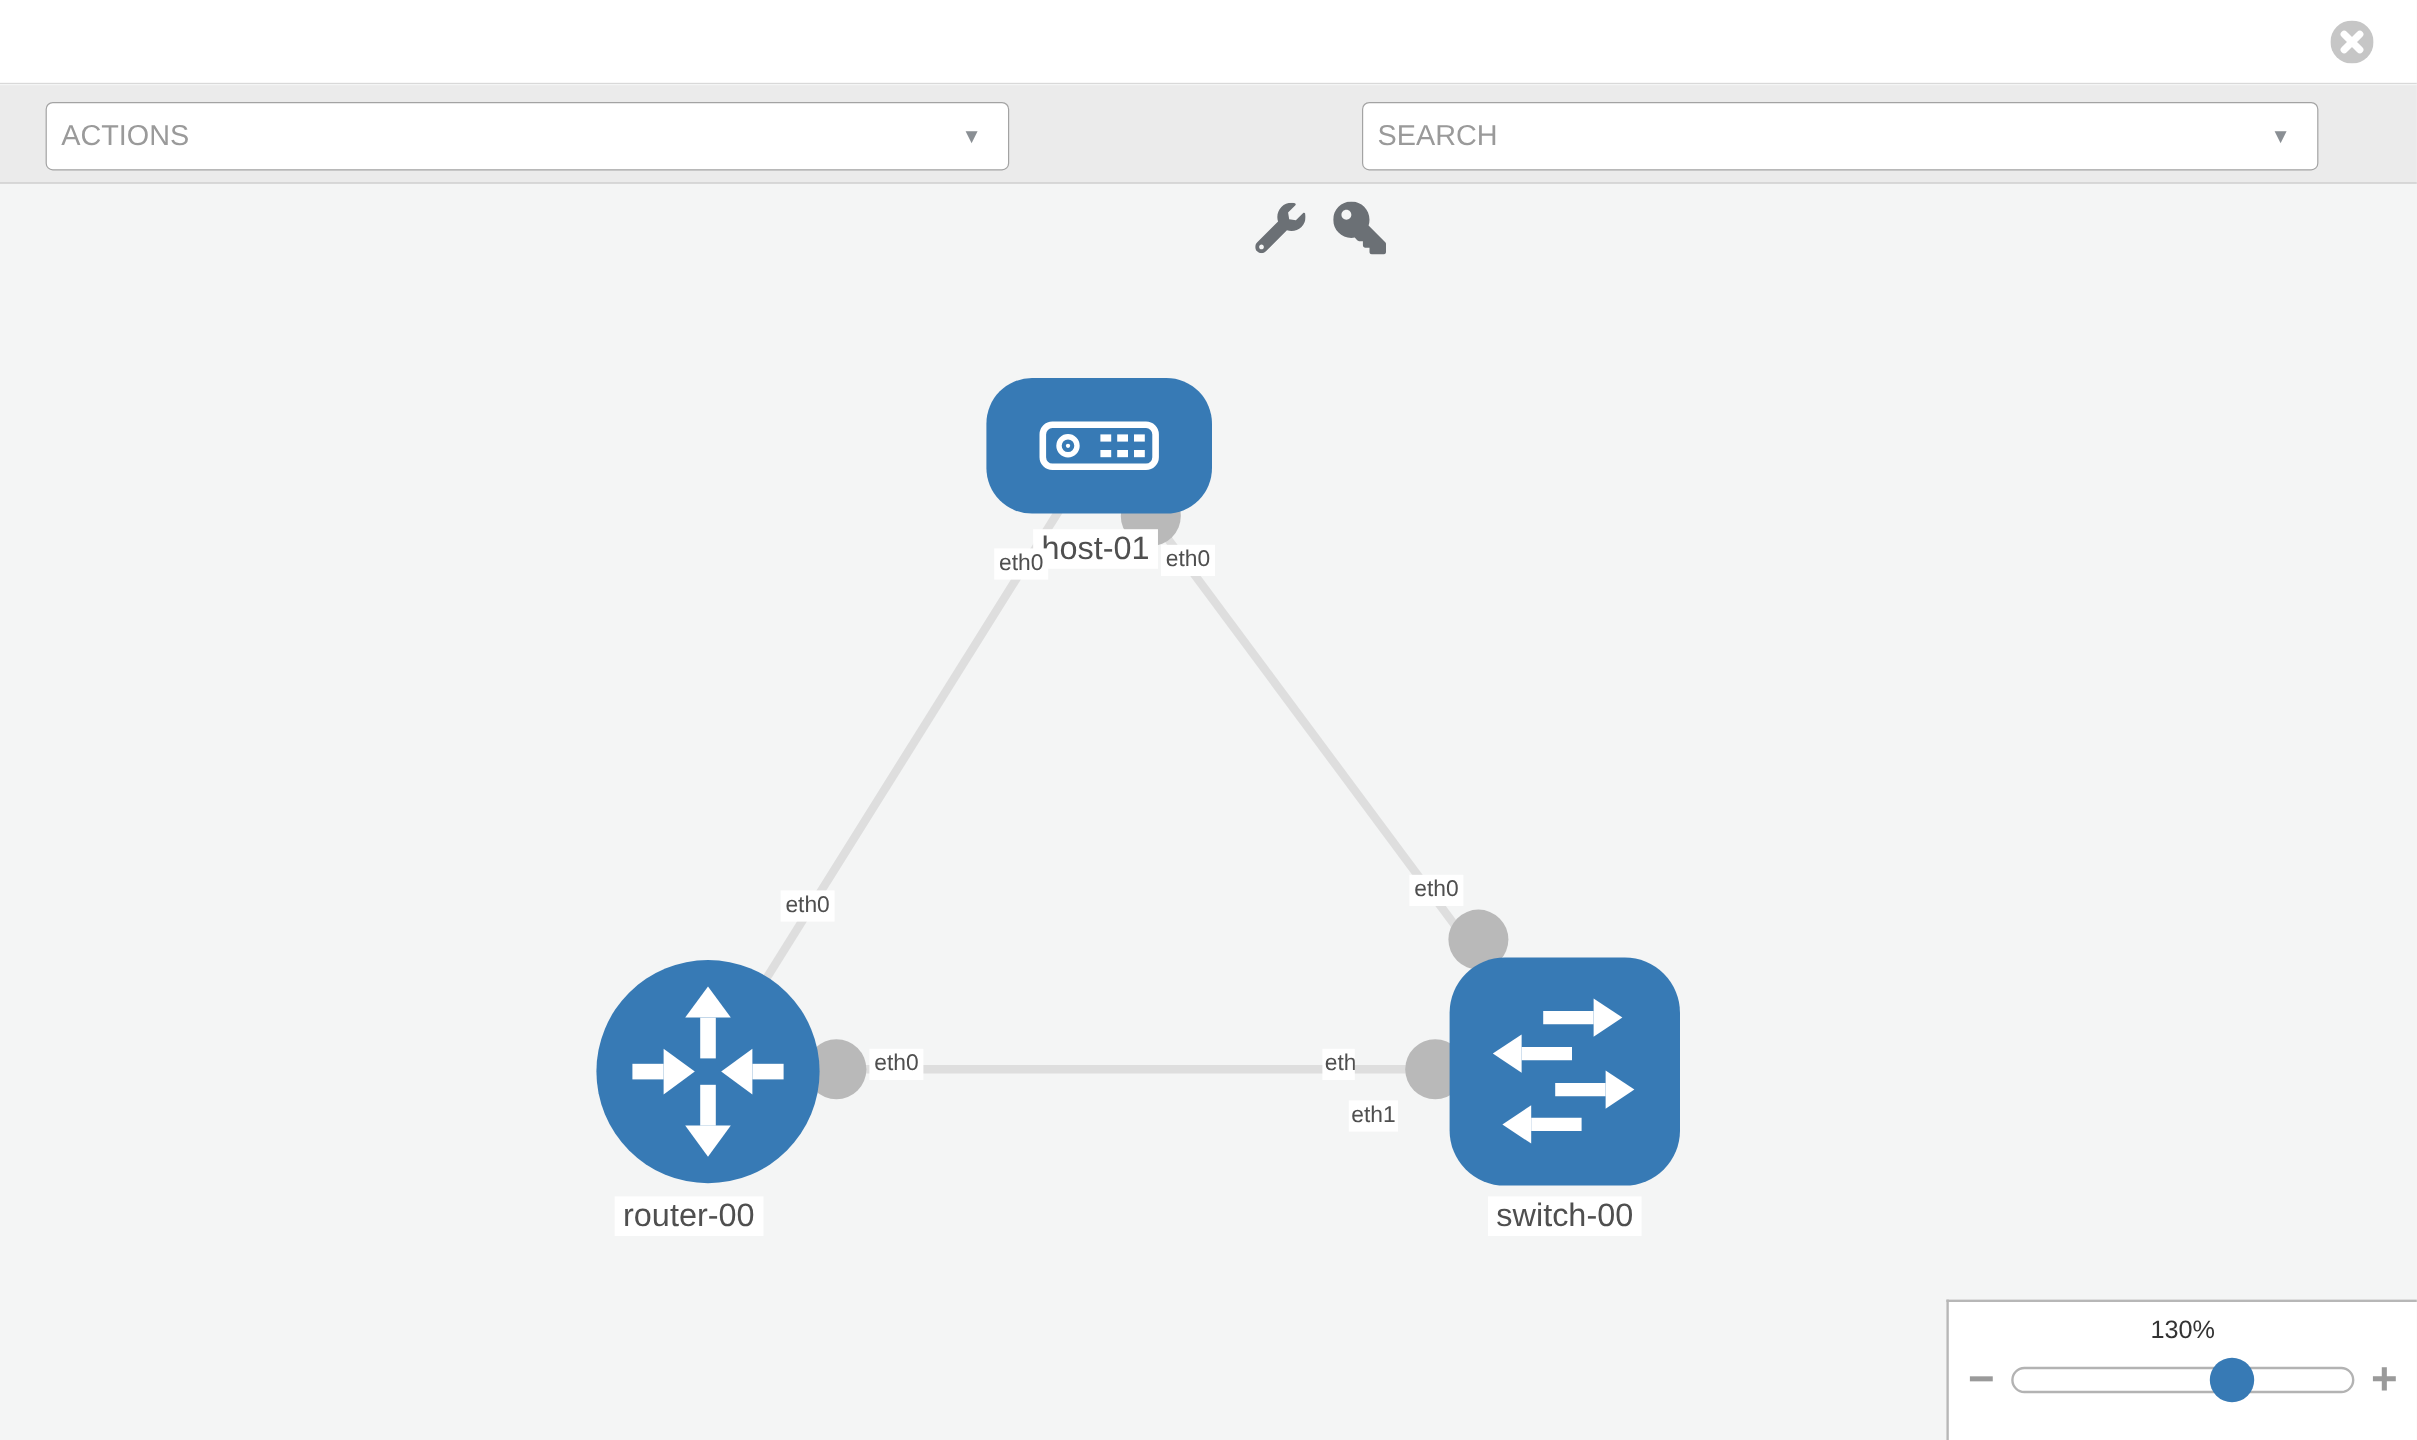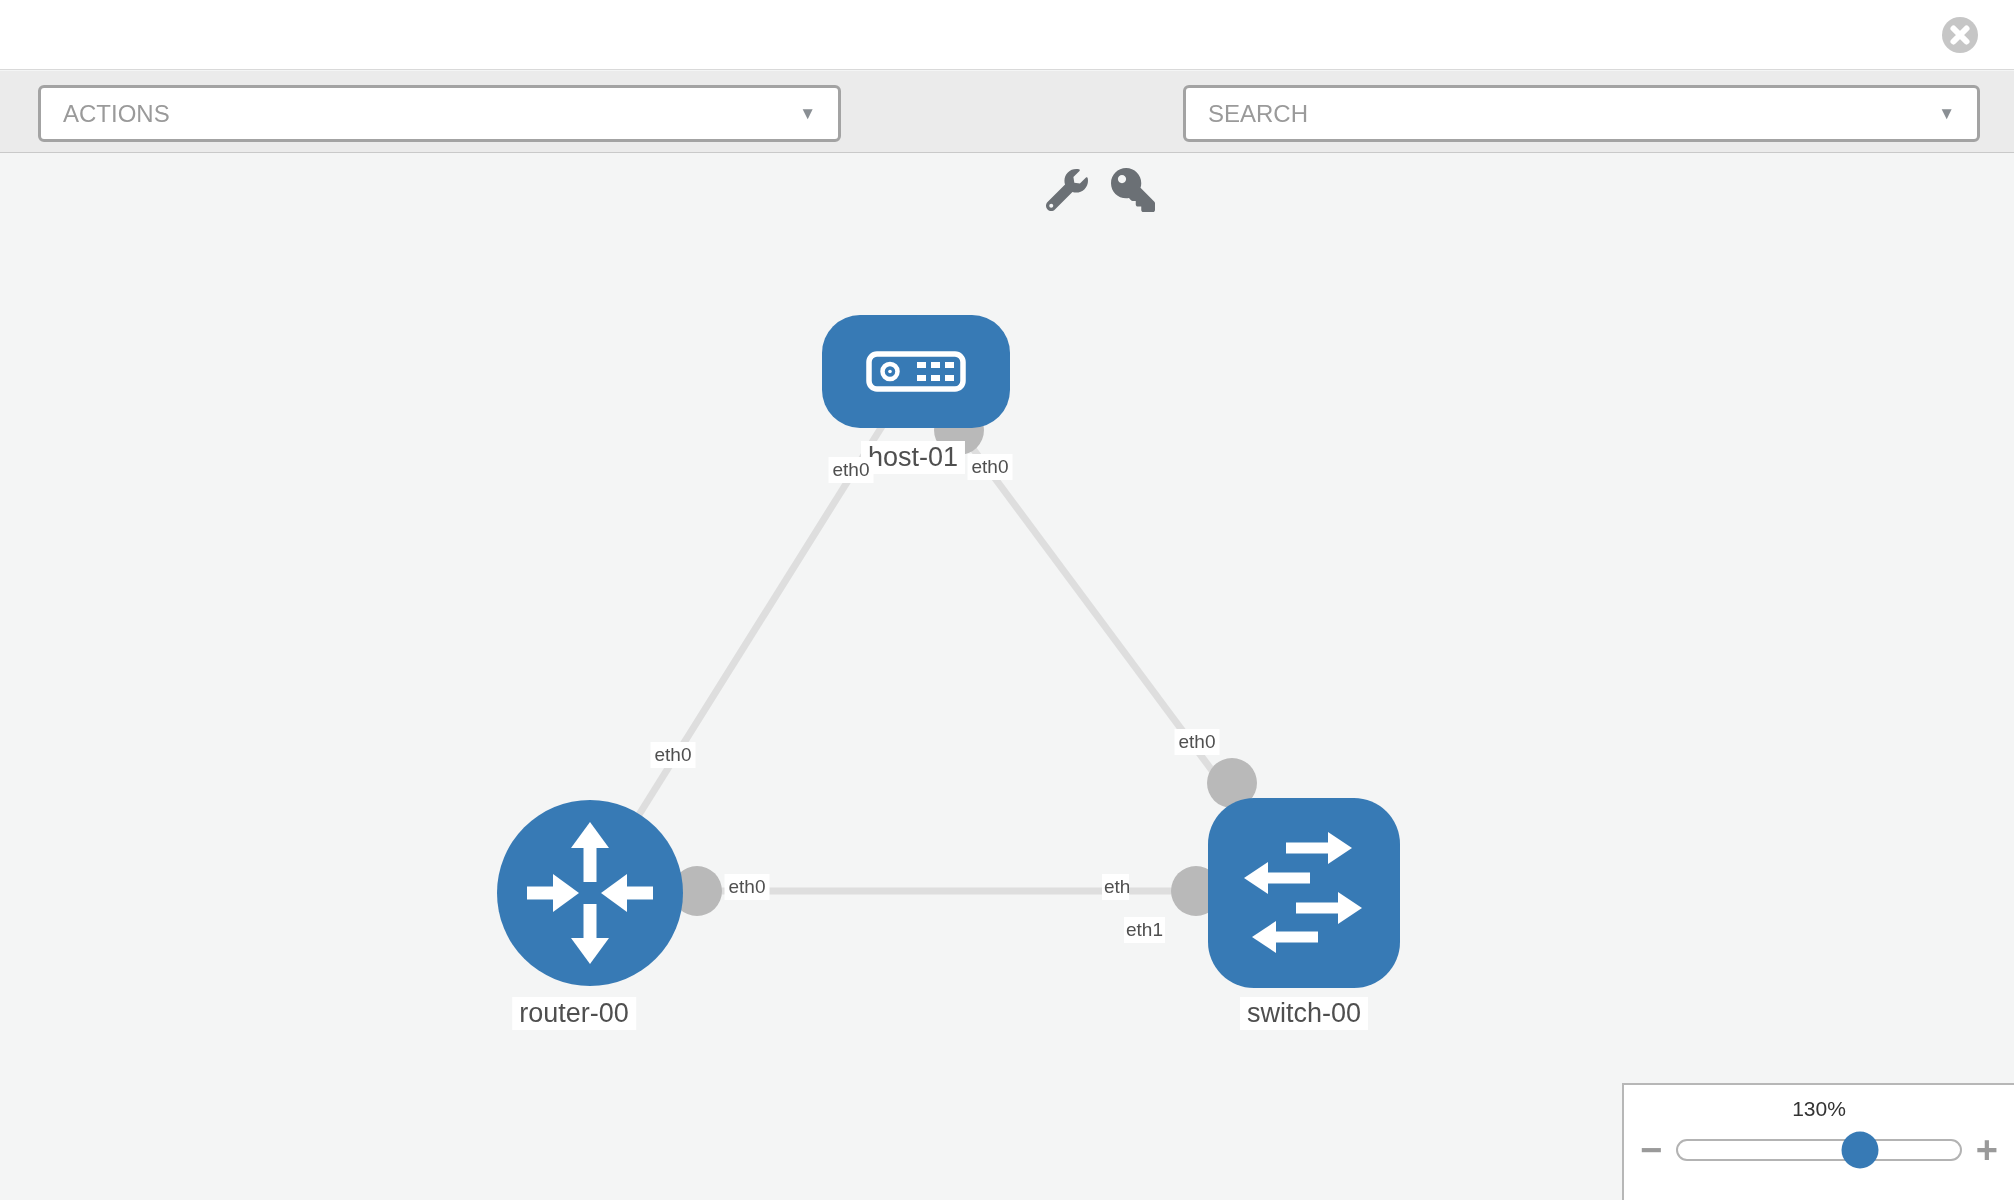"ACTIONS" .select-box { border: 3px solid #a3a3a3 -> 1px solid #a3a3a3; padding: 0 22px -> 0 12px }
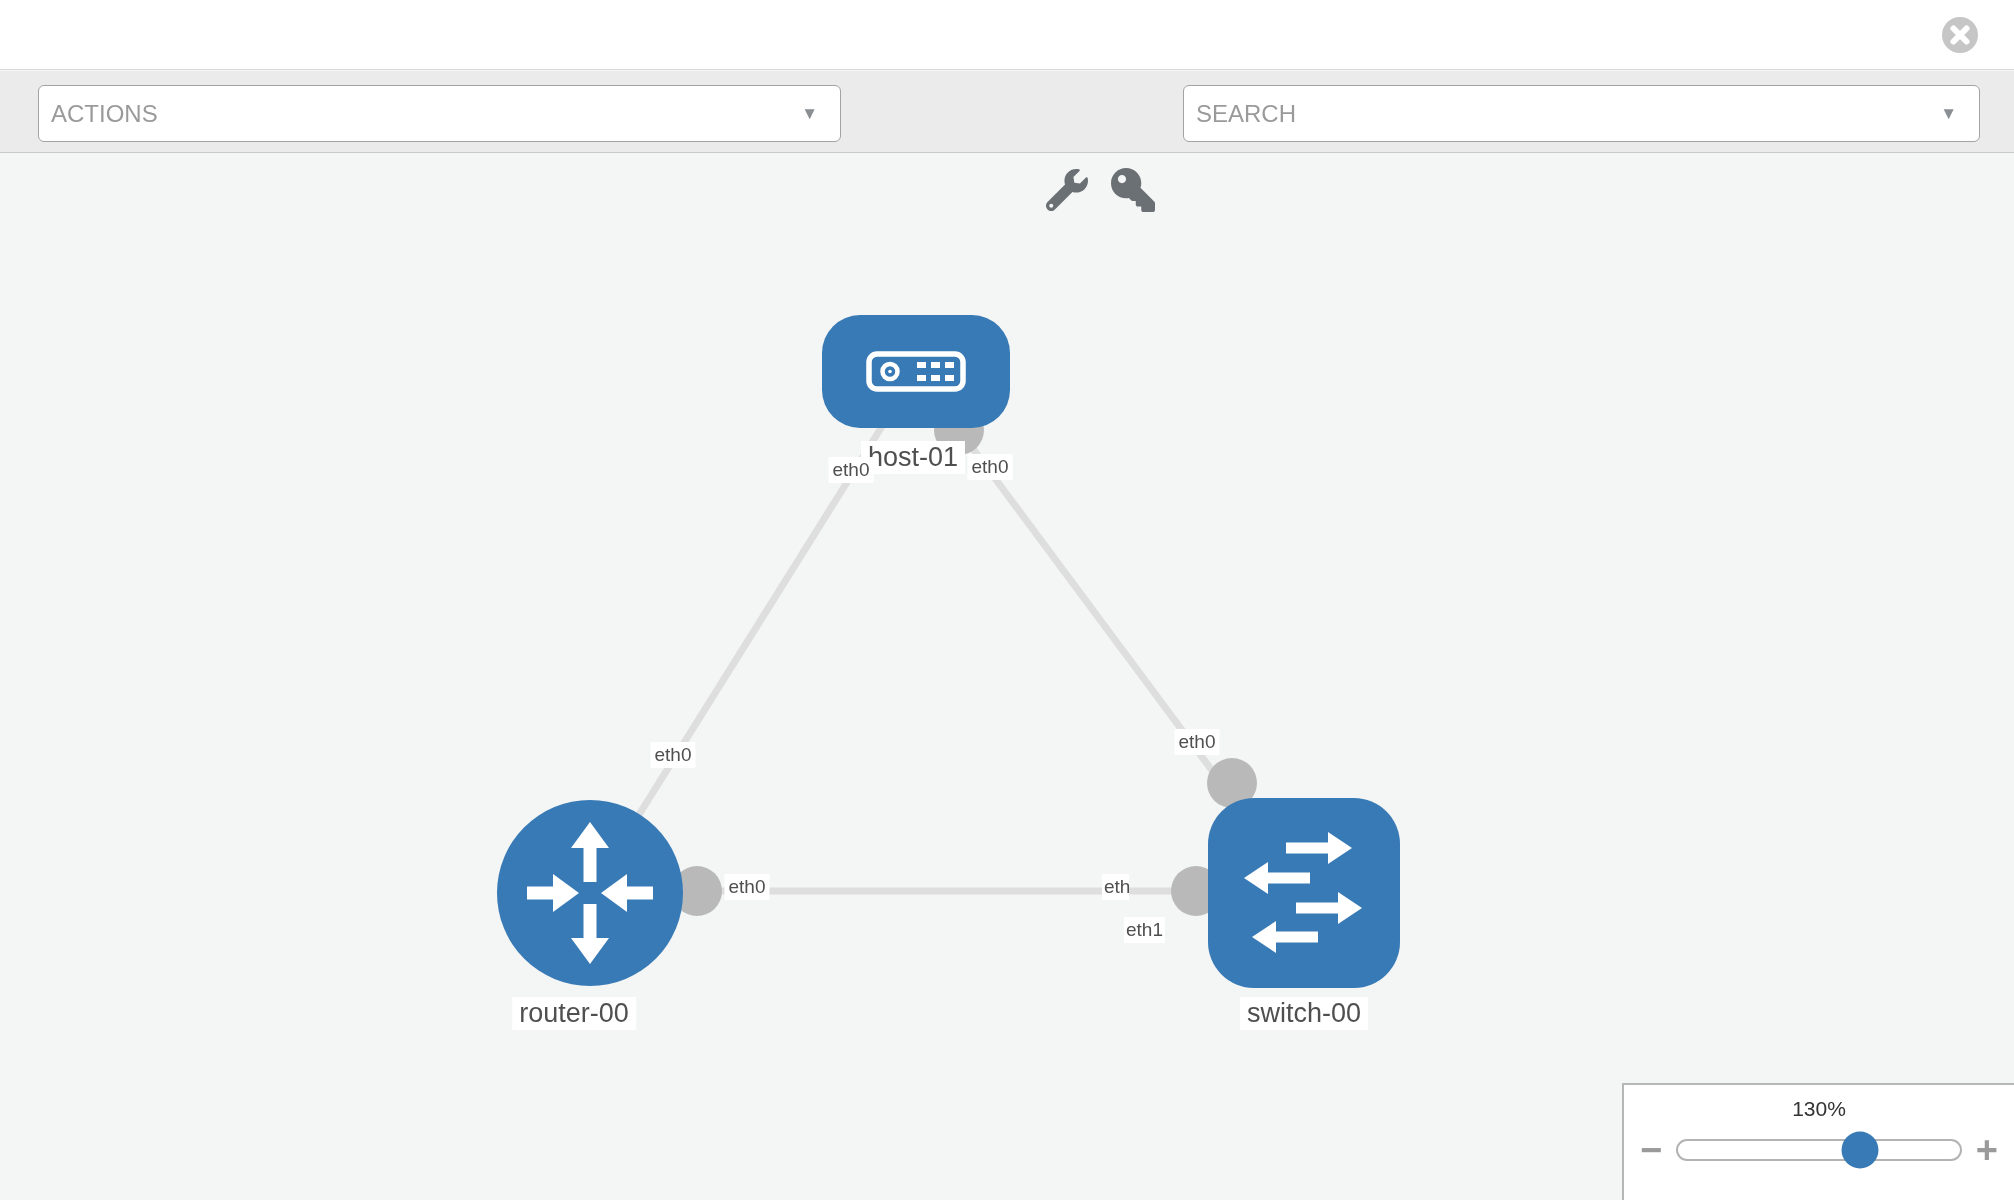"SEARCH" .search-box { left: 1183px -> 1135px }
